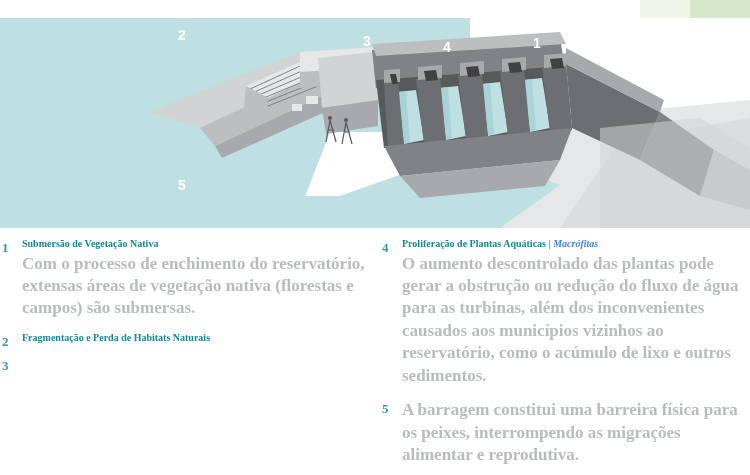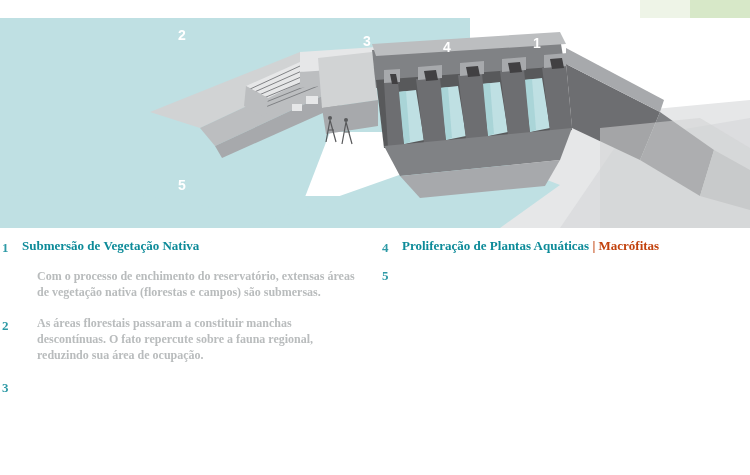"Submersão de Vegetação Nativa" .entry .title { font-size: 13px -> 10px }
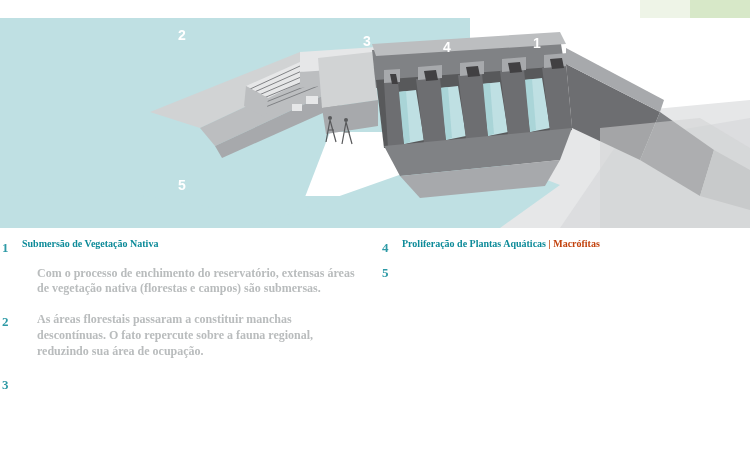"| Macrófitas" .entry .title .sub { color: #c2410c -> #3b82f6; font-style: none -> italic }
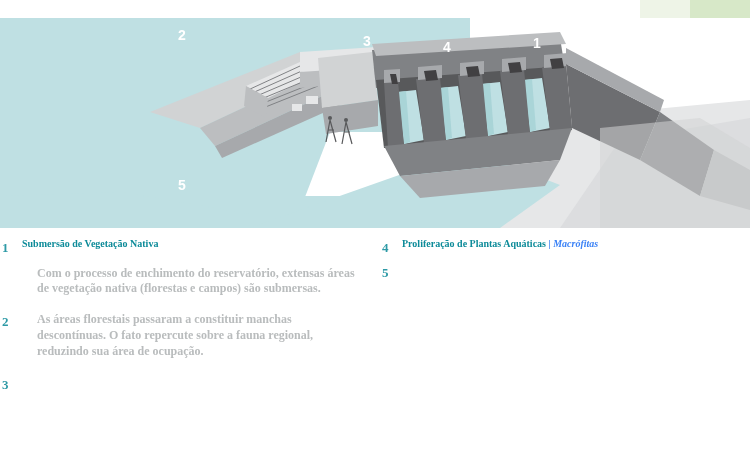"Com o processo de enchimento" .entry .desc { font-size: 12px -> 17px; margin: 15px -> 0 }
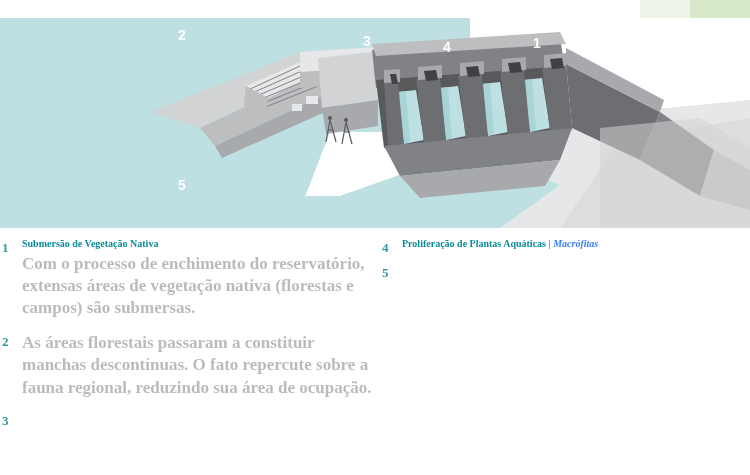"O aumento descontrolado das plantas" p.desc { html: none -> <p>O aumento descontrolado das plantas pode gerar a obstrução ou redução do fluxo de água para as turbinas, além dos inconvenientes causados aos municípios vizinhos ao reservatório, como o acúmulo de lixo e outros sedimentos.</p> }
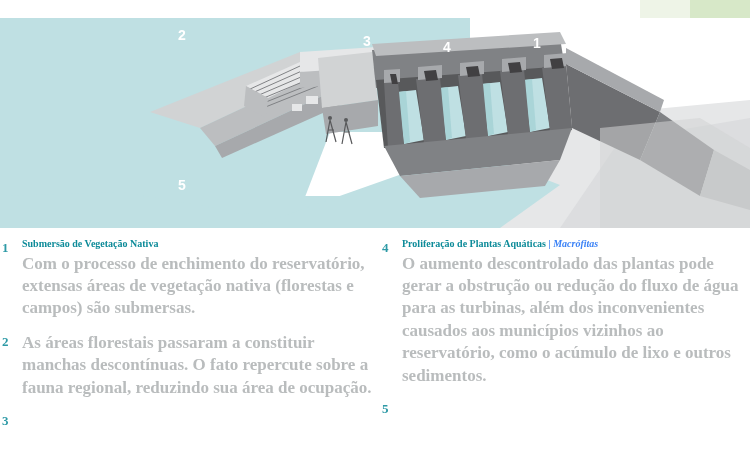"Fragmentação e Perda de Habitats" p.title { html: none -> <p><span>Fragmentação e Perda de Habitats Naturais</span></p> }
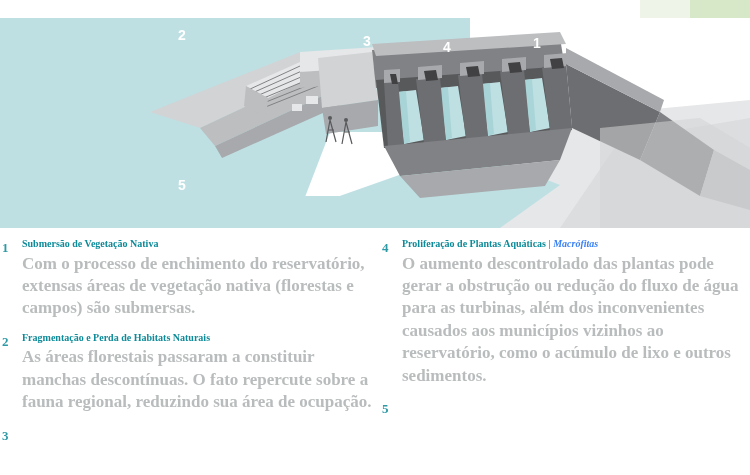"As áreas florestais passaram a" p.desc { html: <p>As áreas florestais passaram a constituir manchas descontínuas. O fato repercute sobre a fauna regional, reduzindo sua área de ocupação.</p> -> none }
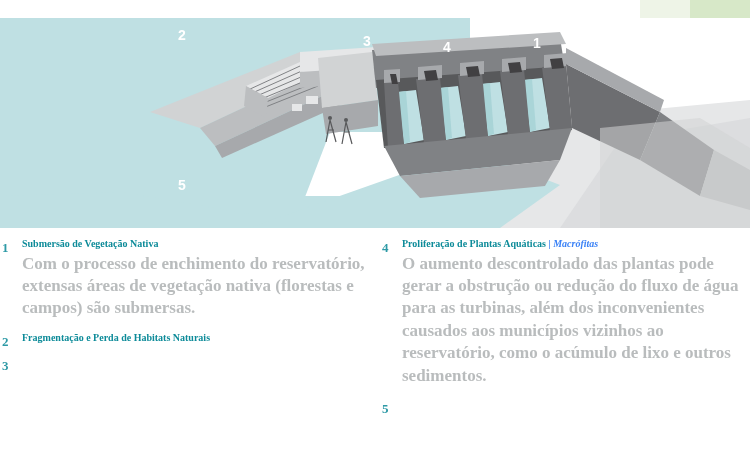"A barragem constitui uma barreira" p.desc { html: none -> <p>A barragem constitui uma barreira física para os peixes, interrompendo as migrações alimentar e reprodutiva.</p> }
